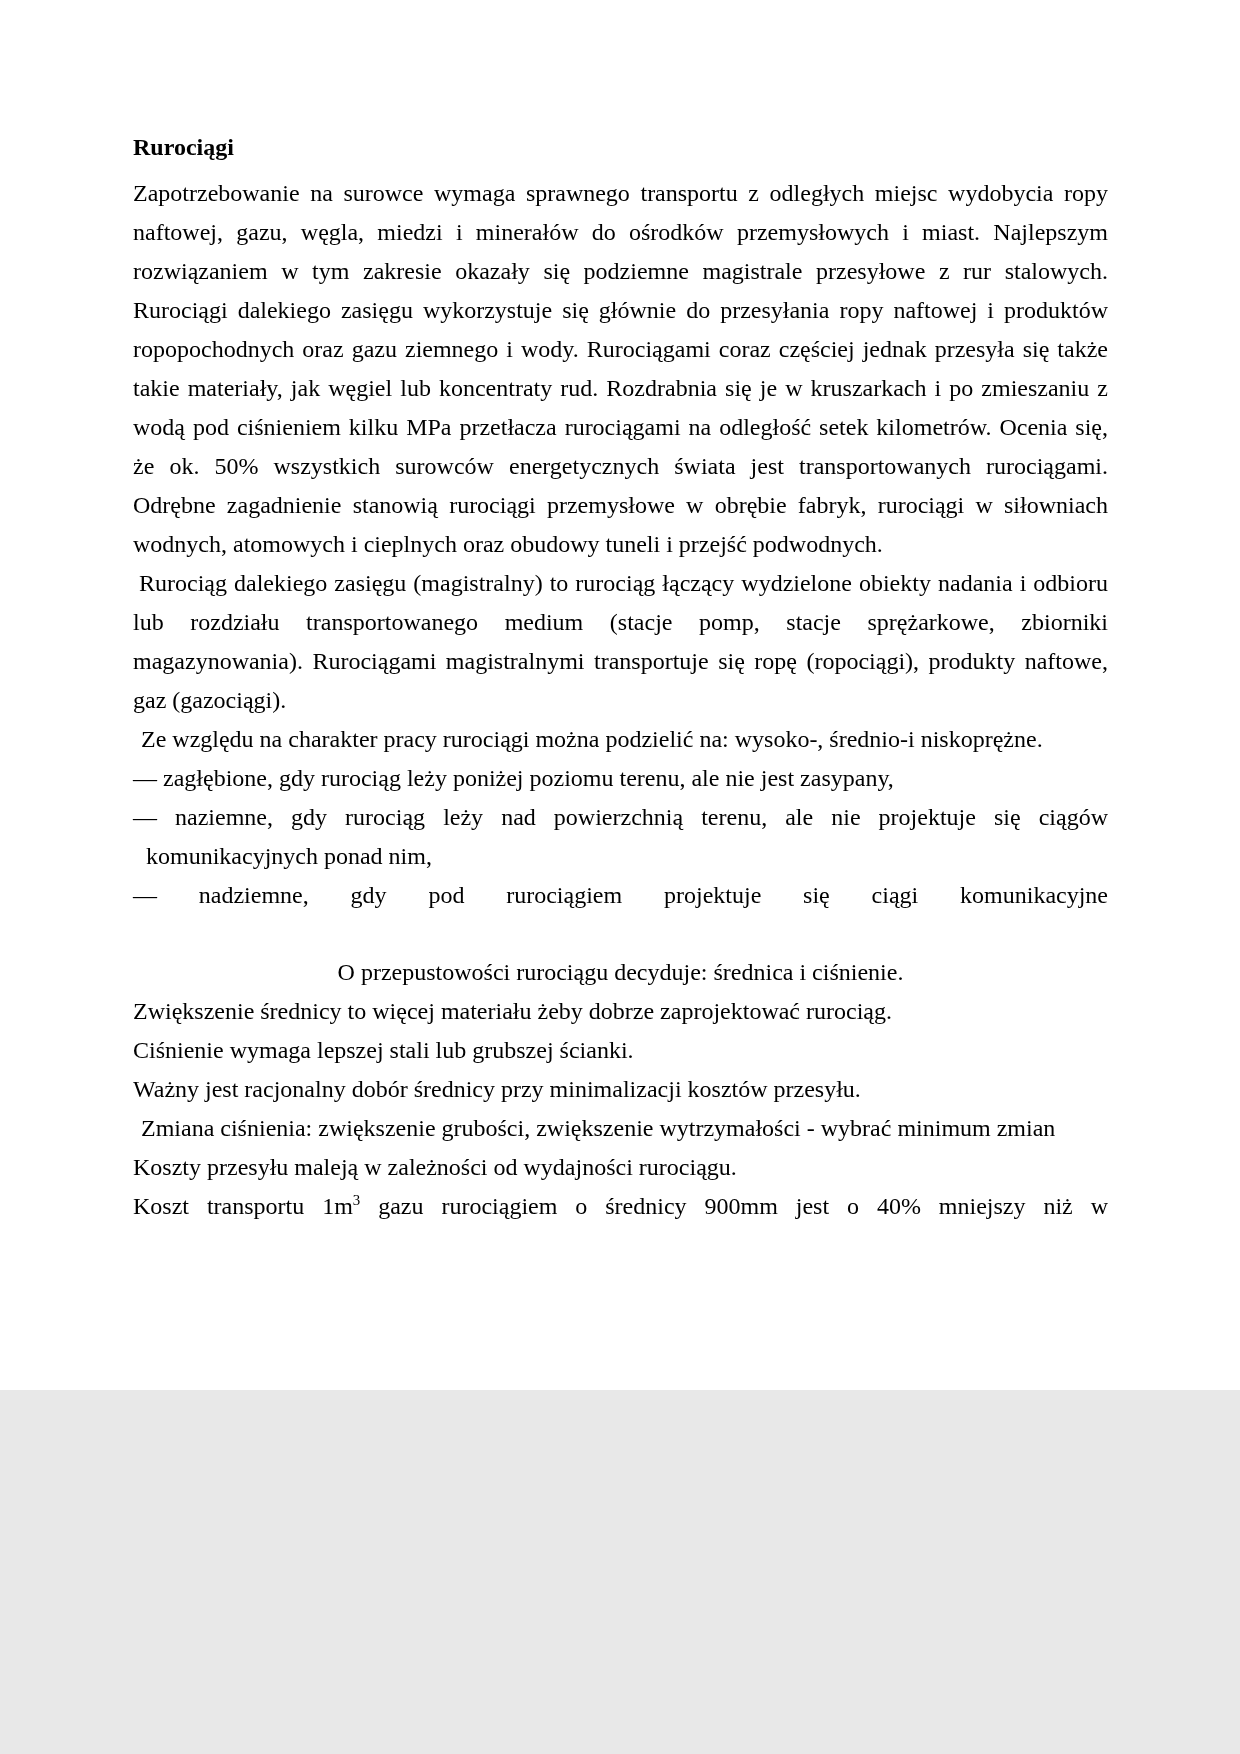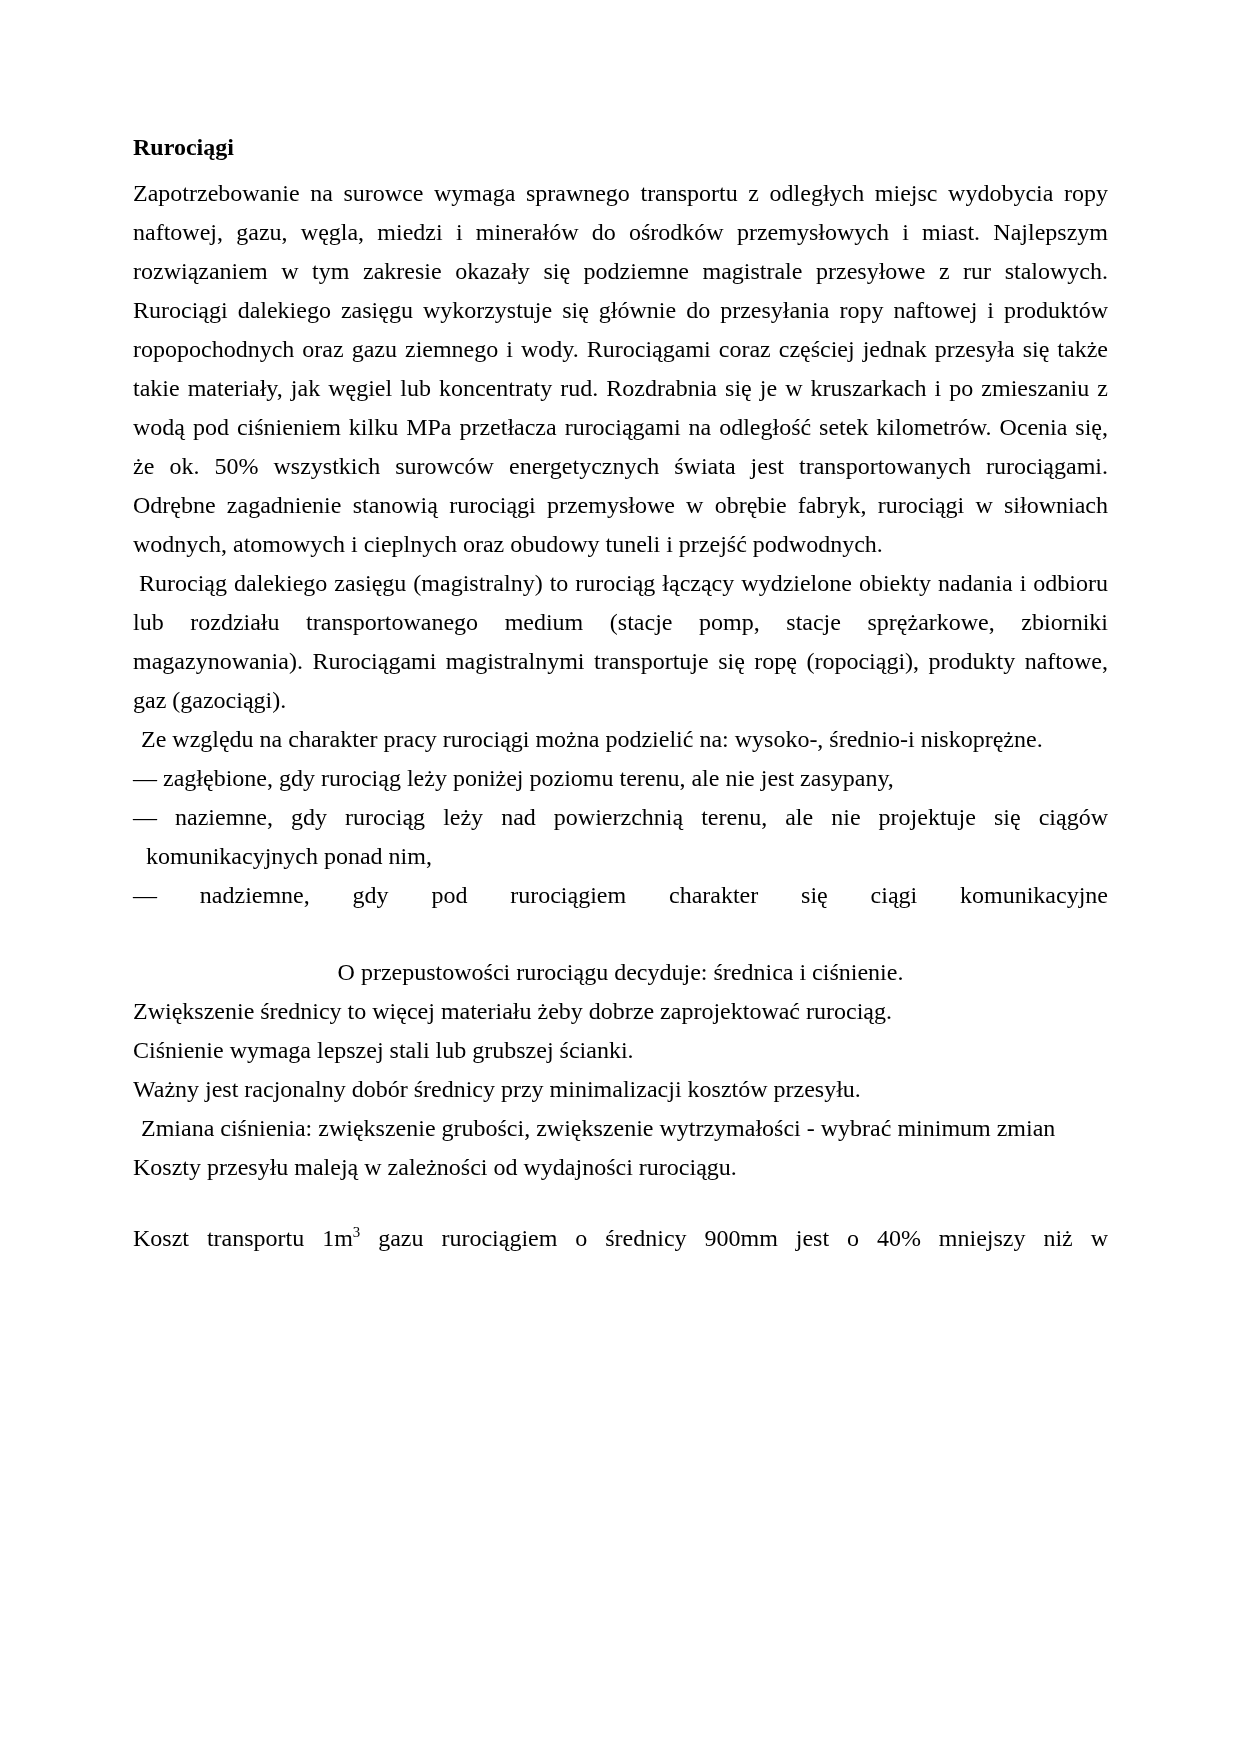"Rurociągi" .page { height: 1754px -> 1390px }
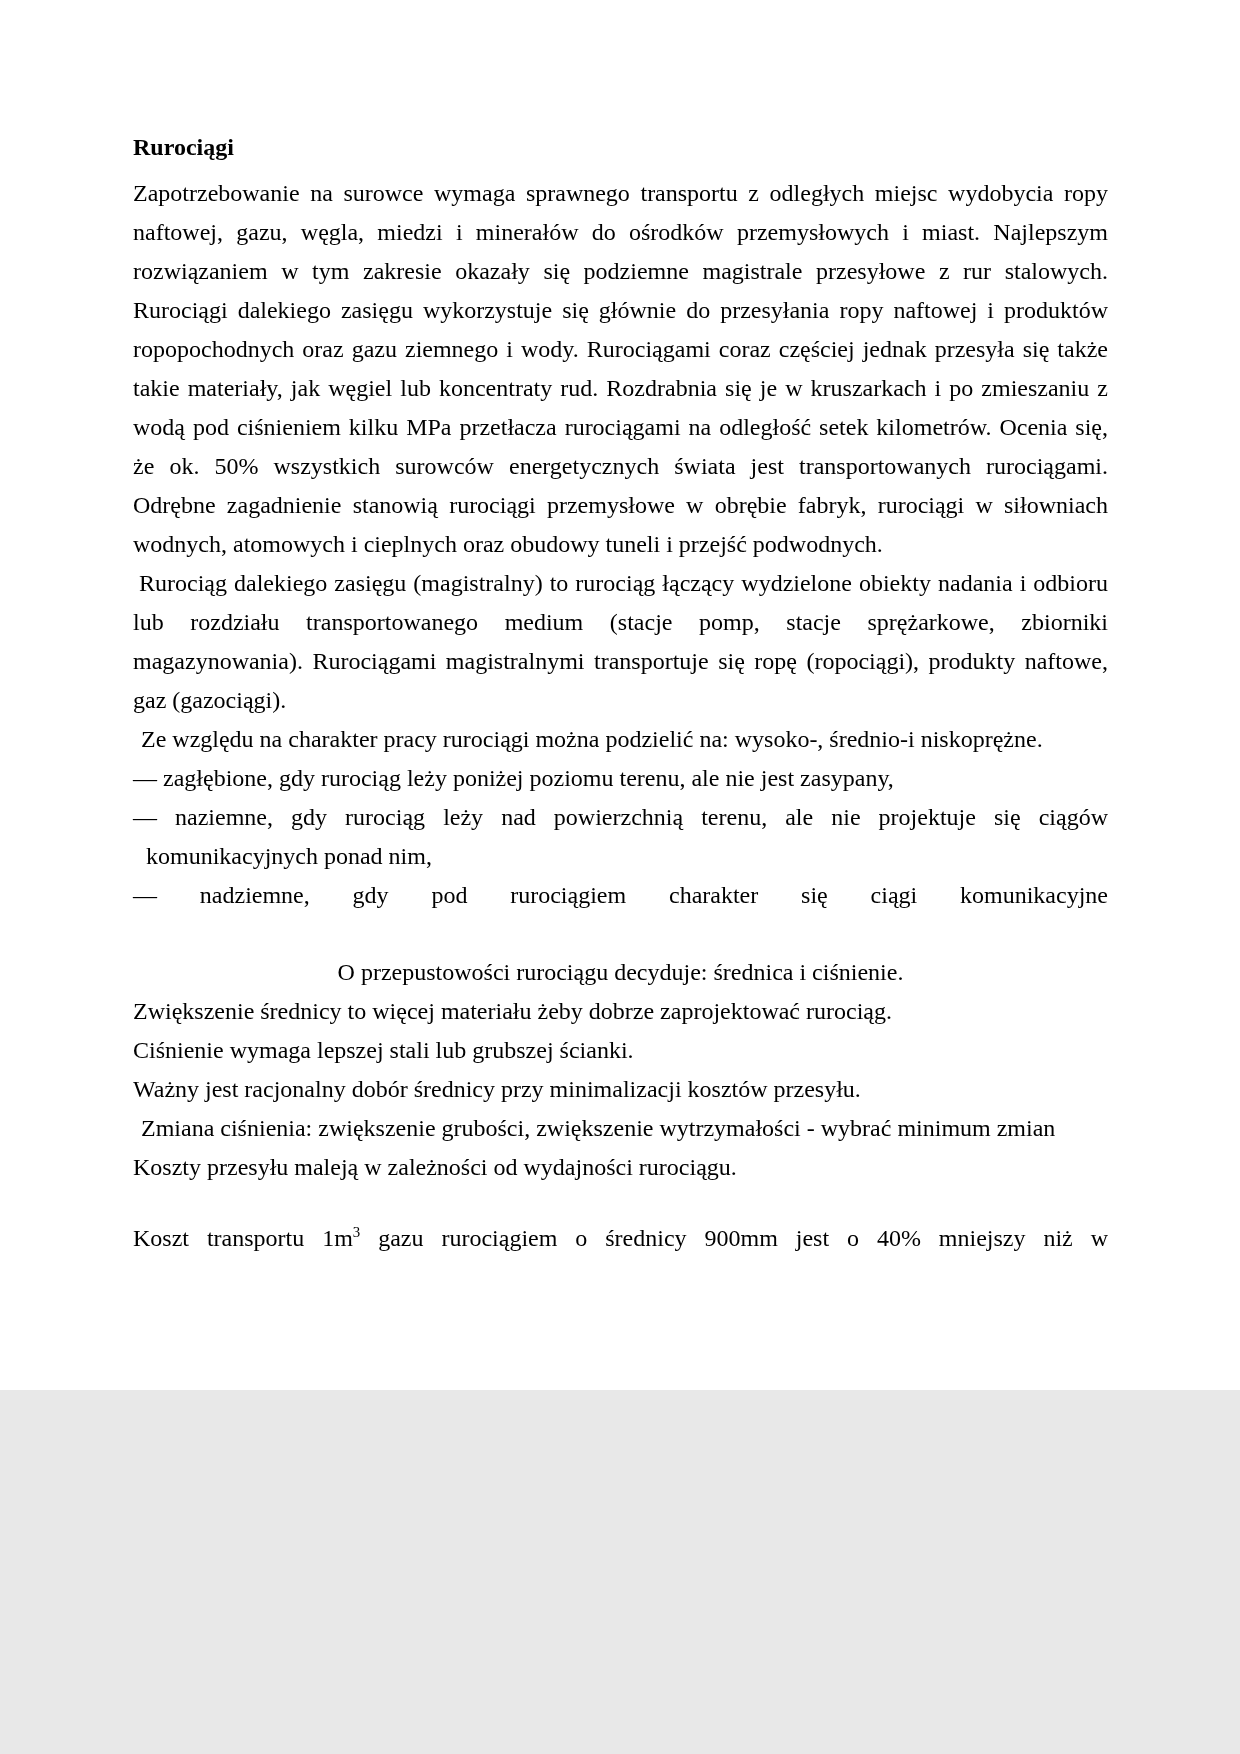"— nadziemne, gdy pod rurociągiem" p.hang-last { text: charakter -> projektuje }
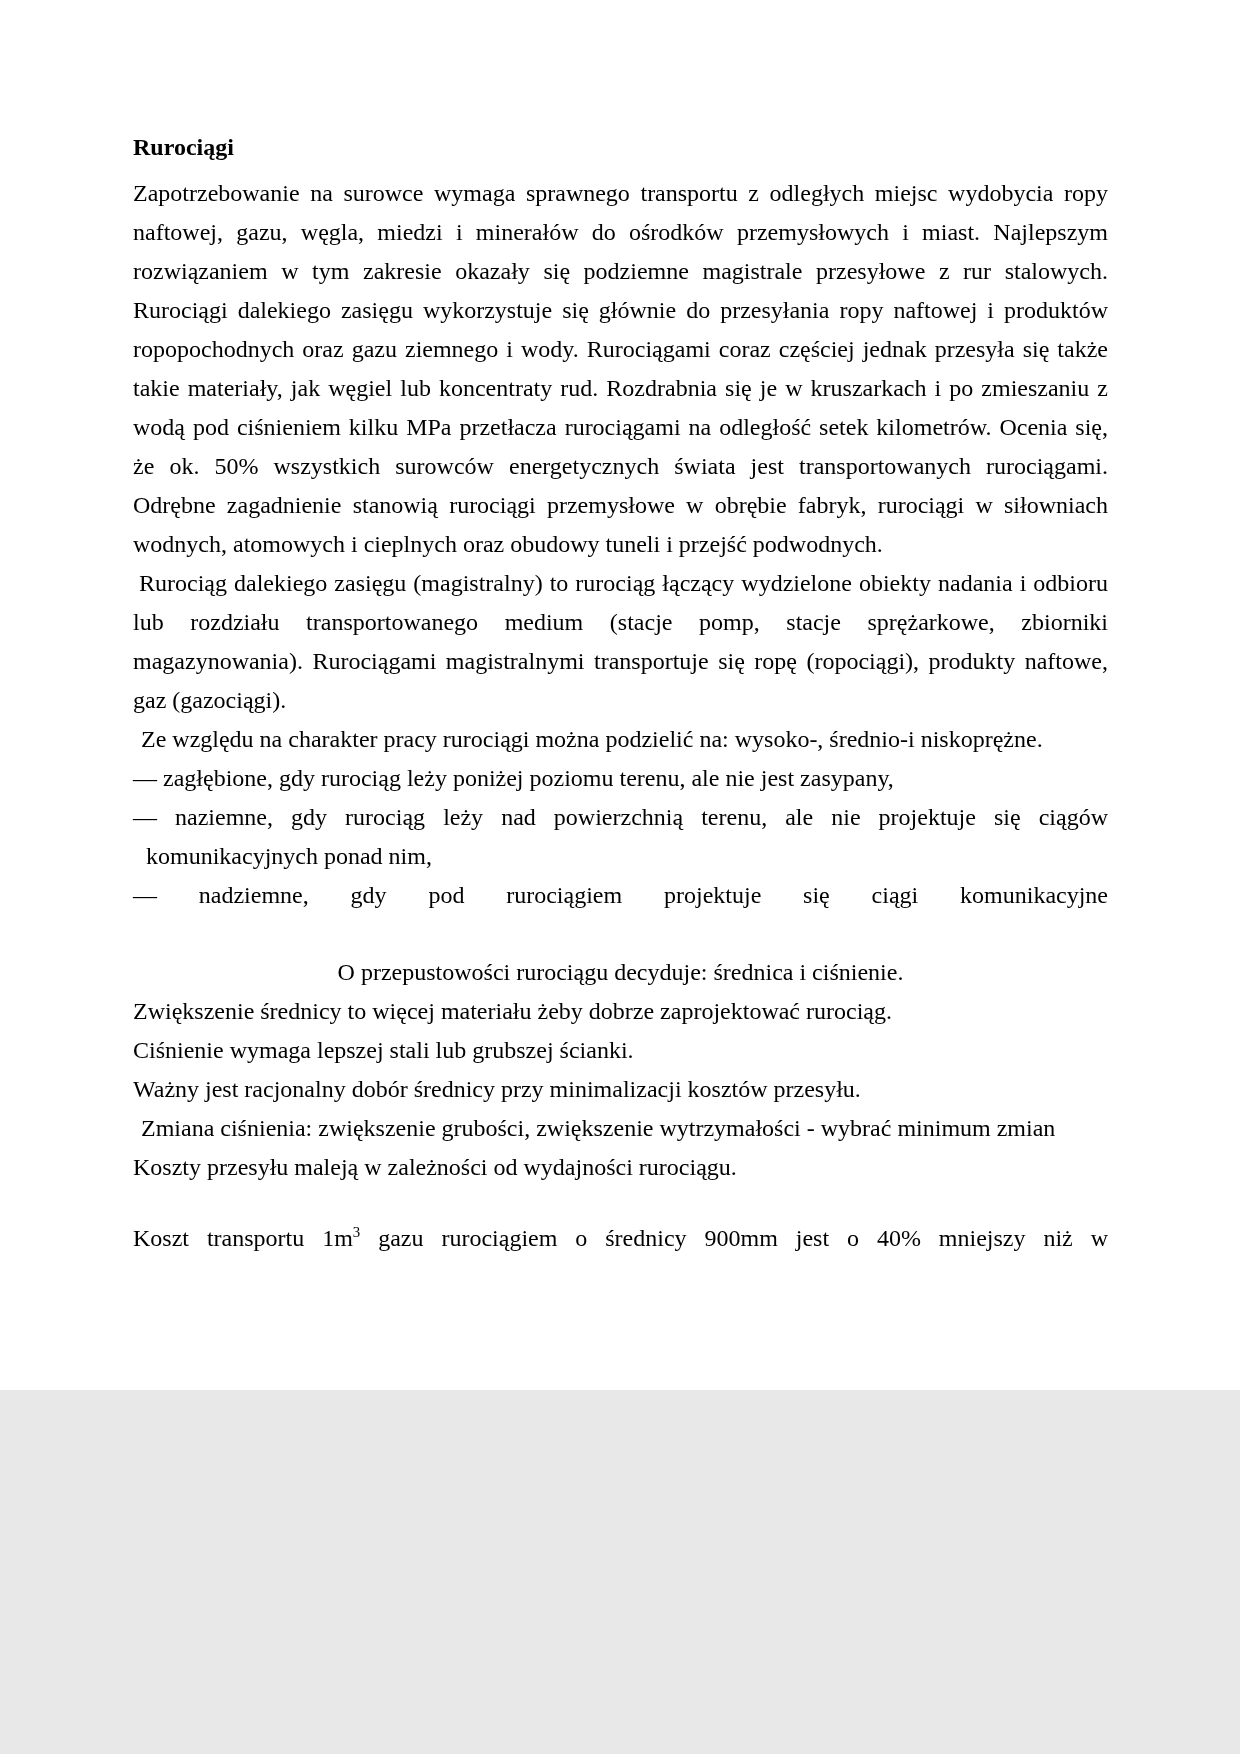"Koszt transportu 1m3 gazu rurociągiem" .just-last { margin-top: 32px -> none }
